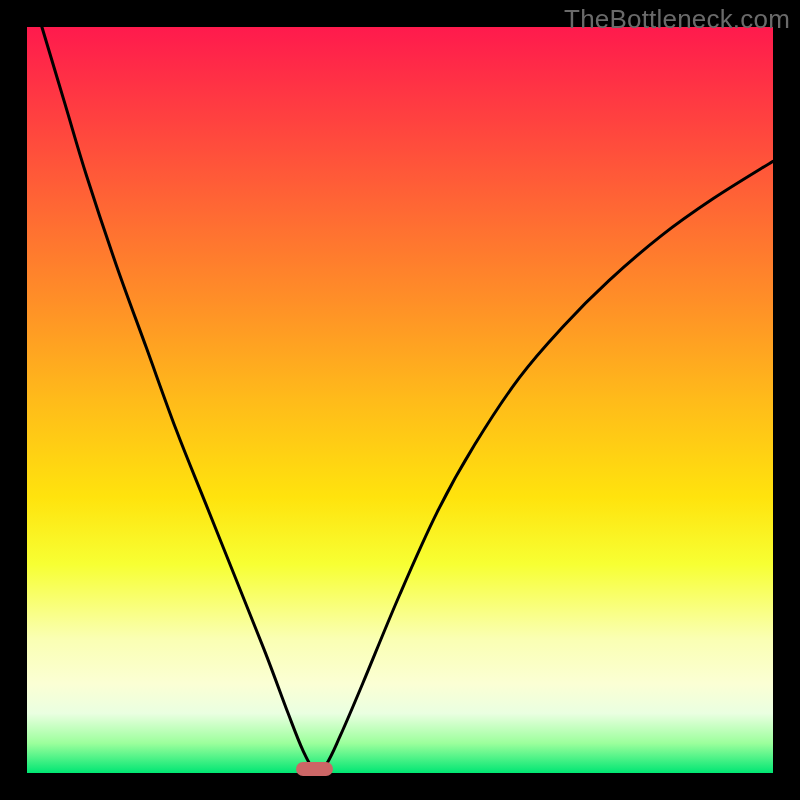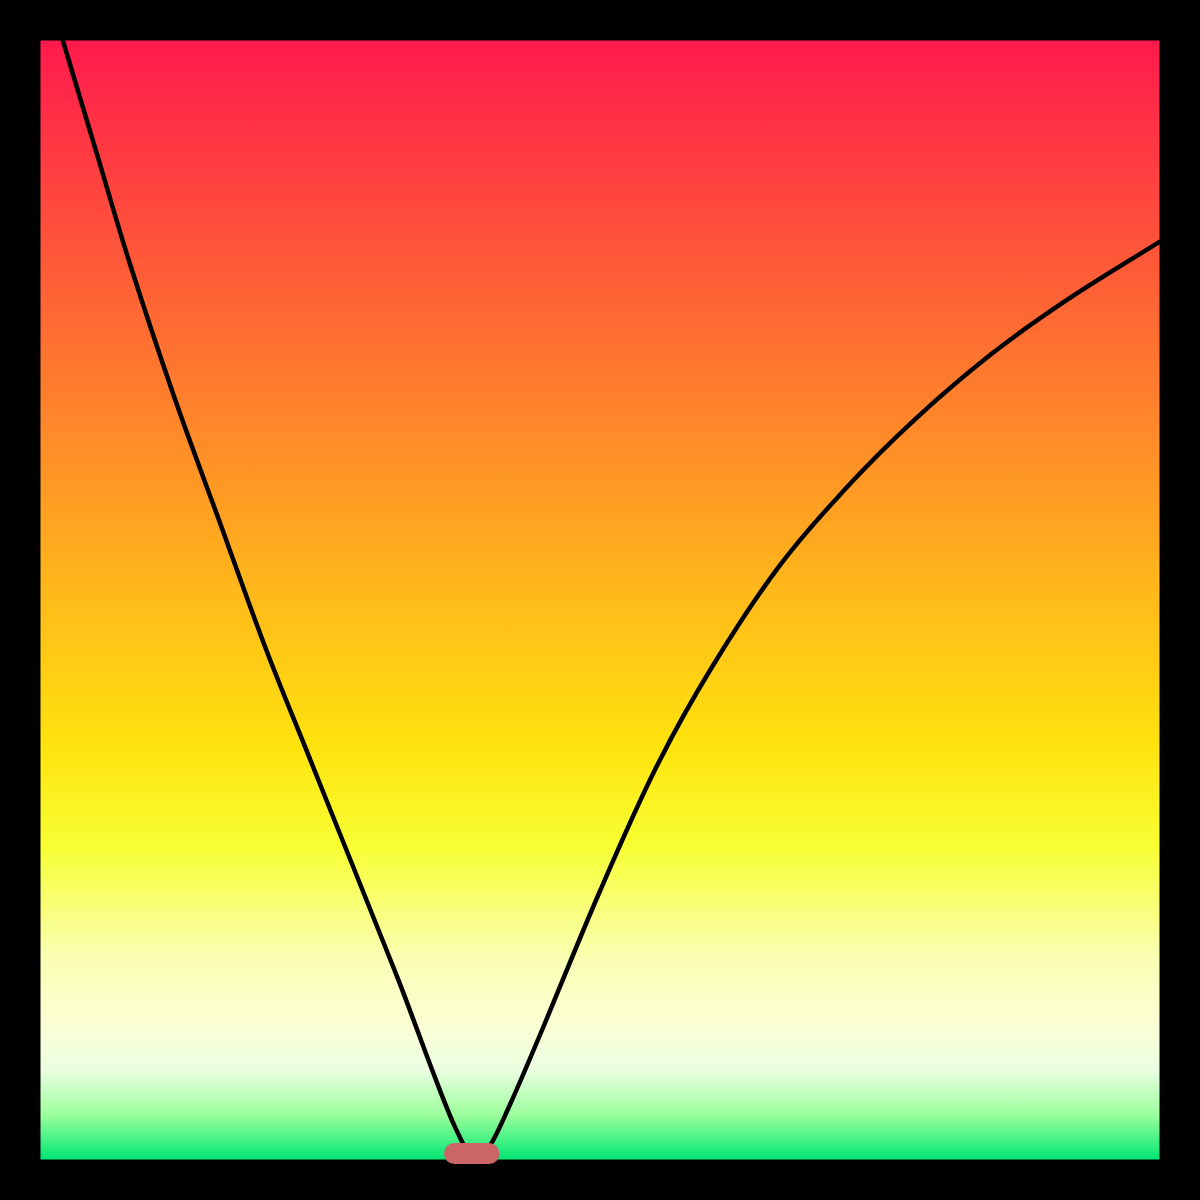"TheBottleneck.com" div.watermark { html: none -> <div>TheBottleneck.com</div> }
